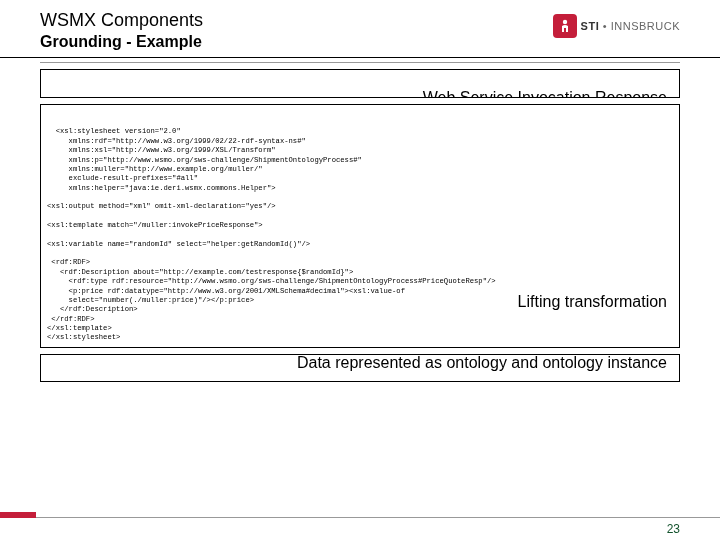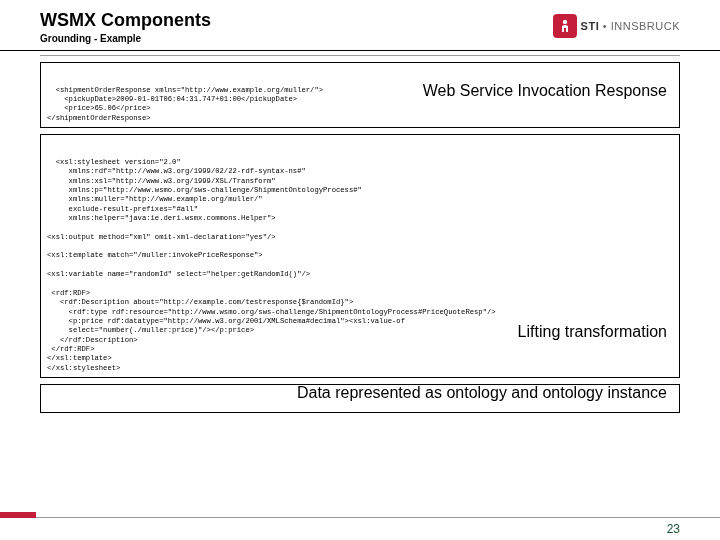"WSMX Components" .title { font-weight: bold -> normal }
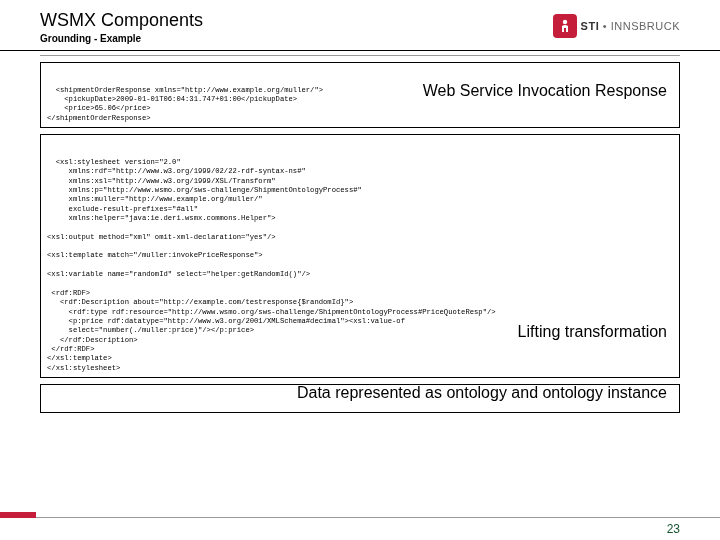"Grounding - Example" .subtitle { font-size: 10px -> 16px }
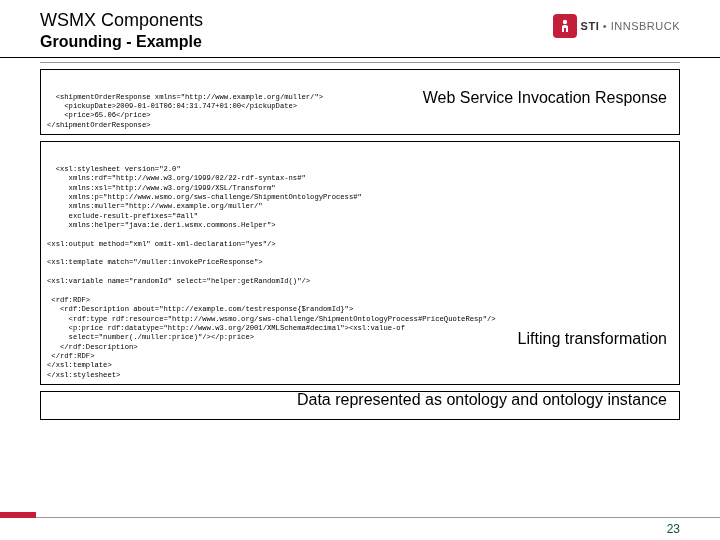"<shipmentOrderResponse" span { html: <span>&lt;shipmentOrderResponse xmlns="http://www.example.org/muller/"&gt; &lt;pickupDate&gt;2009-01-01T06:04:31.747+01:00&lt;/pickupDate&gt; &lt;price&gt;65.06&lt;/price&gt; &lt;/shipmentOrderResponse&gt;</span> -> none }
